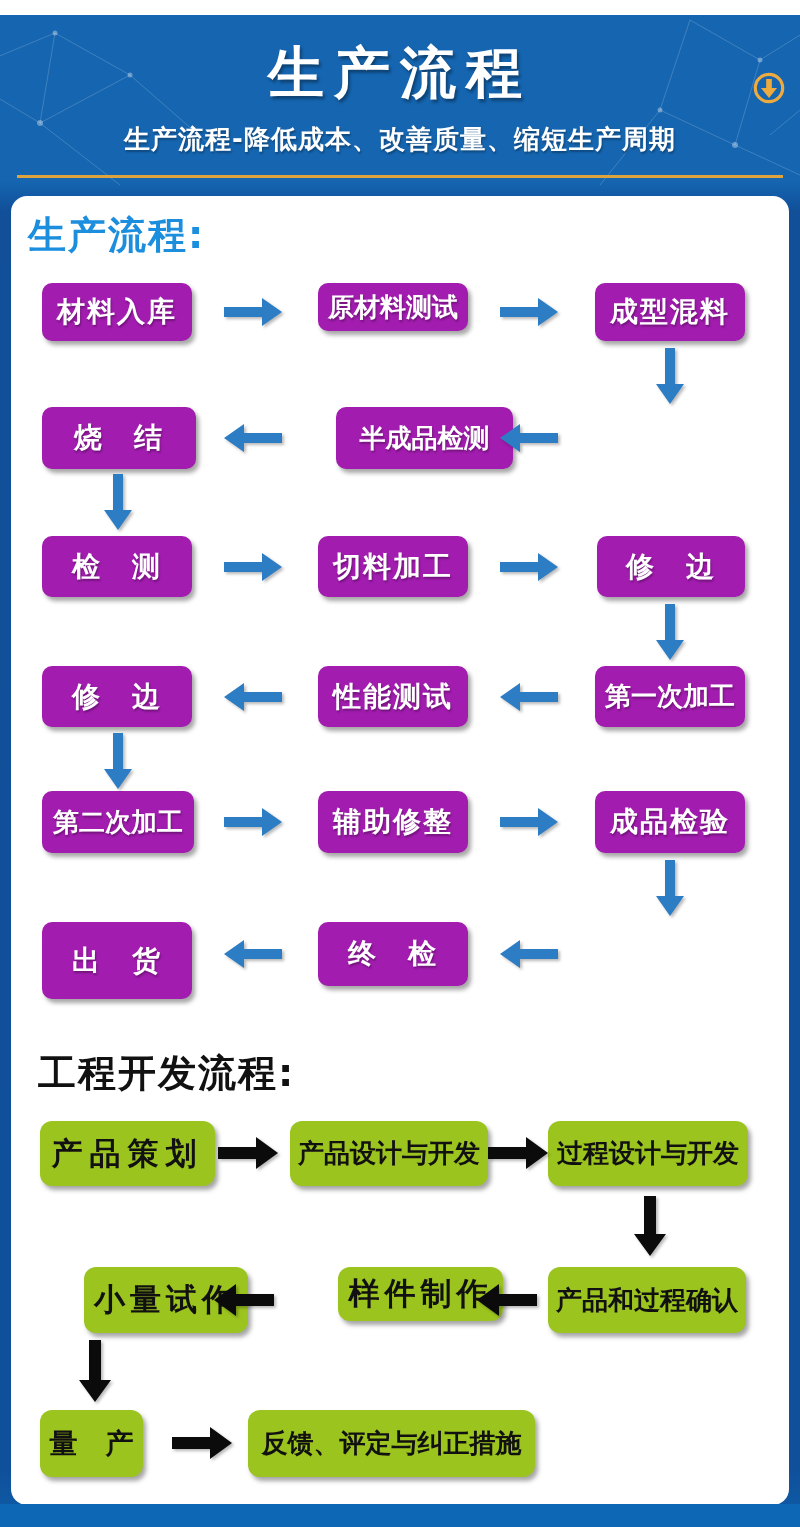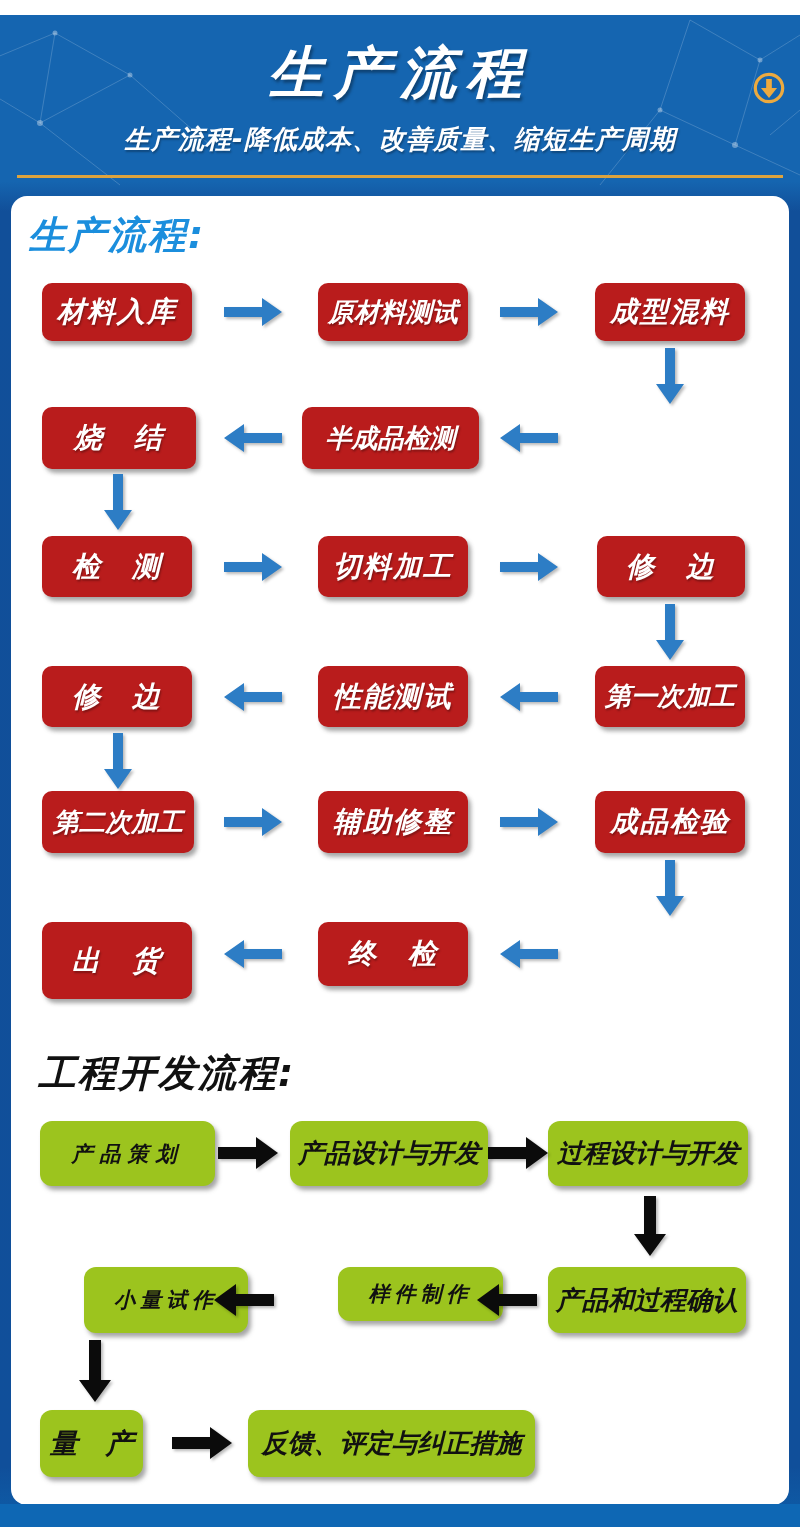"生产流程" .page { font-style: italic -> none }
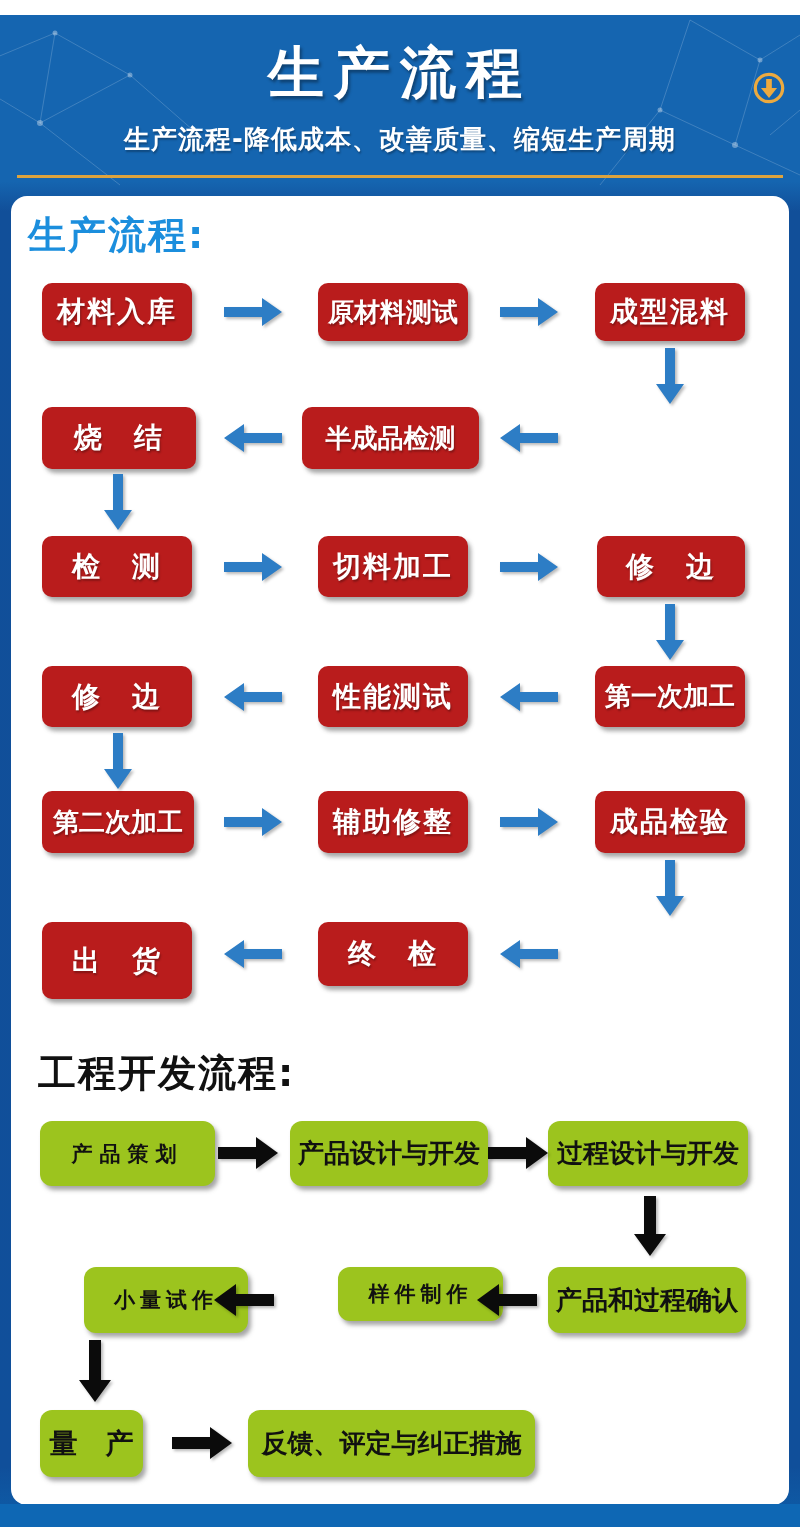"材料入库" .bluebox { background: #b91c1c -> #a21caf }
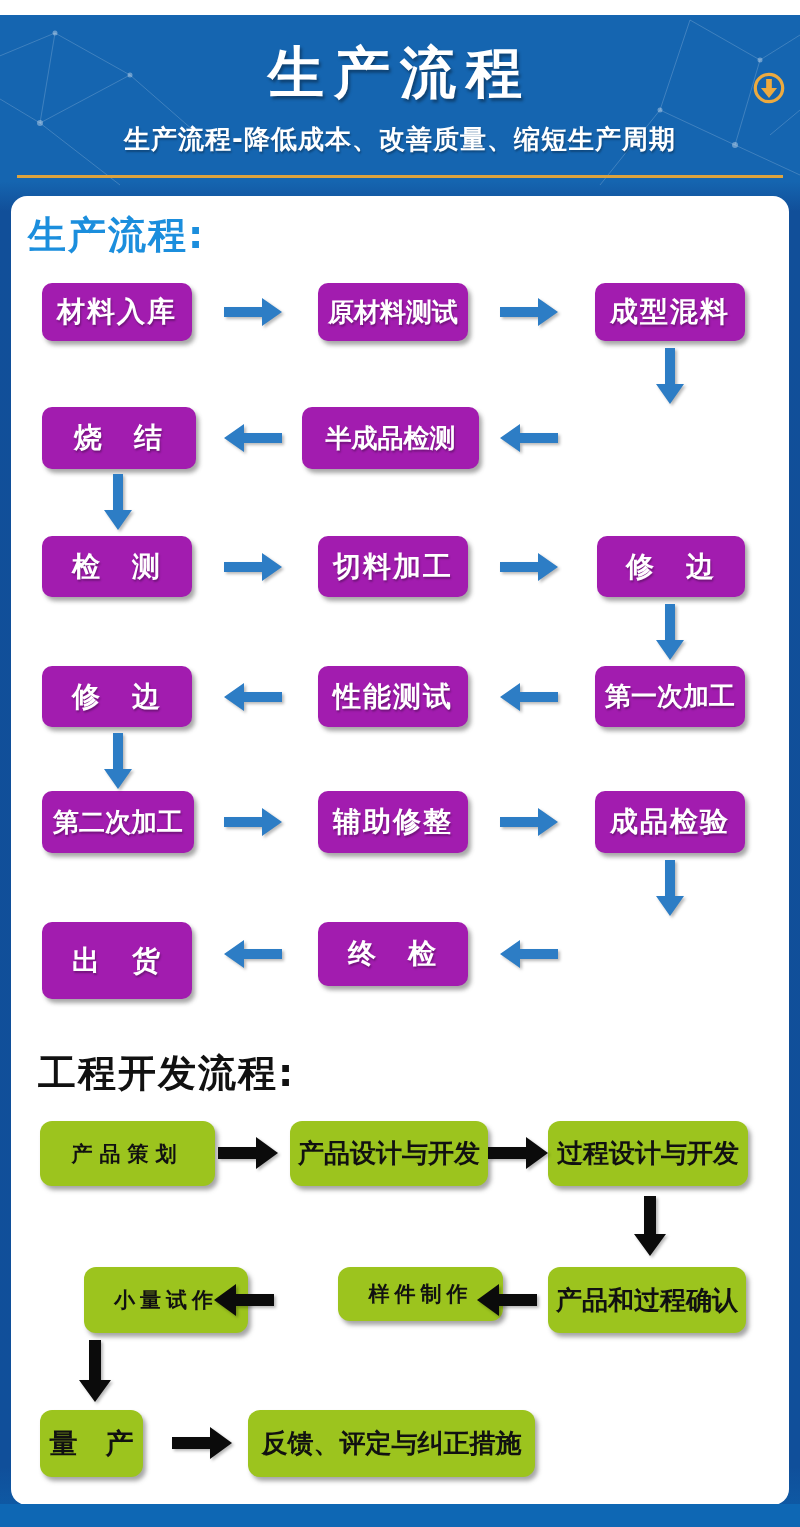"原材料测试" div.bluebox { height: 58px -> 48px }
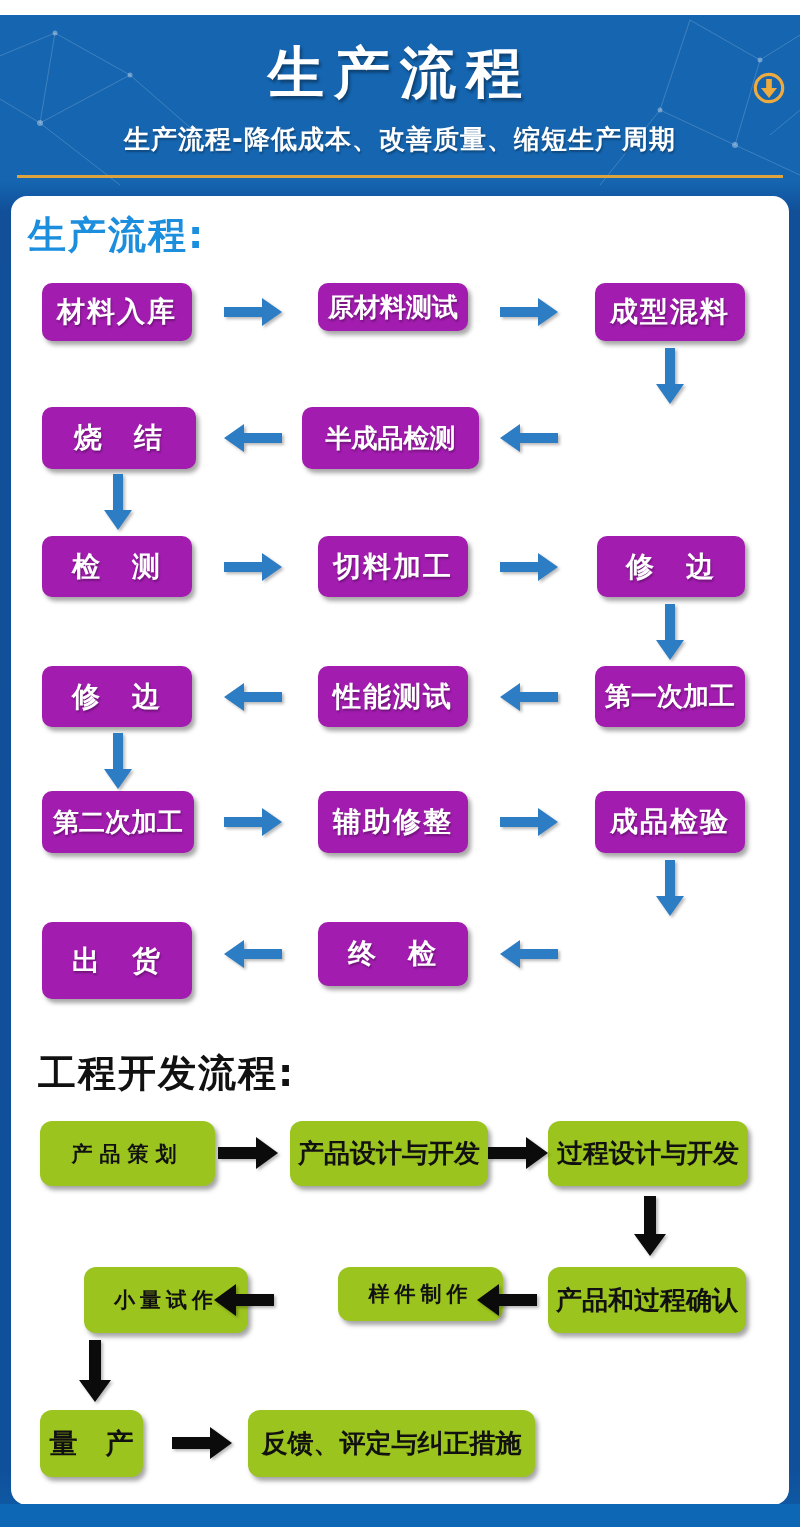"半成品检测" div.bluebox { left: 302px -> 336px }
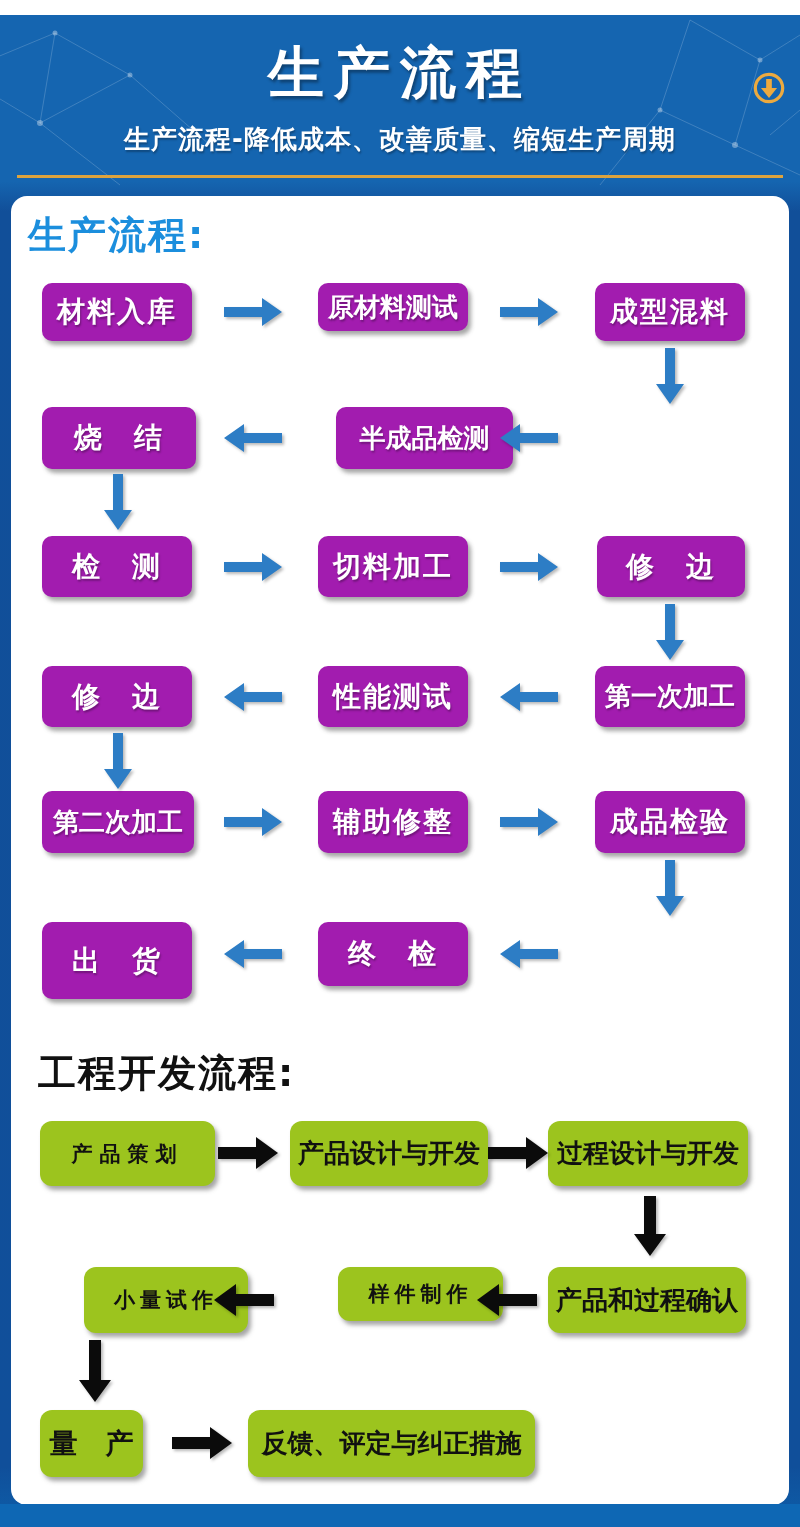"产品策划" .greenbox { font-size: 21px -> 31px }
